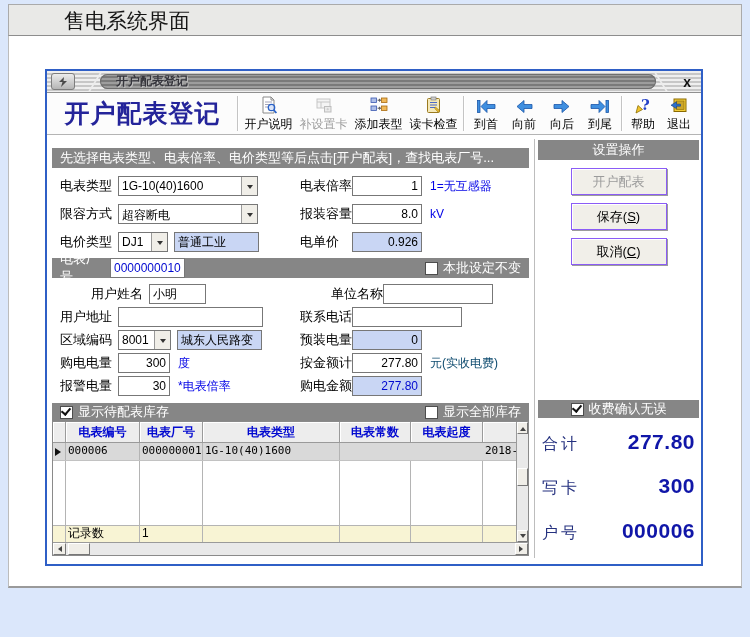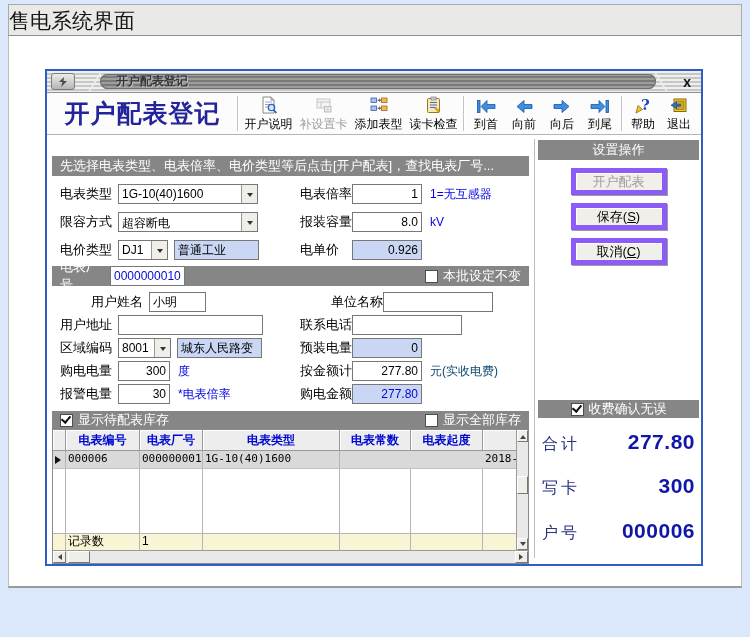"售电系统界面" .page-header { padding-left: none -> 55px }
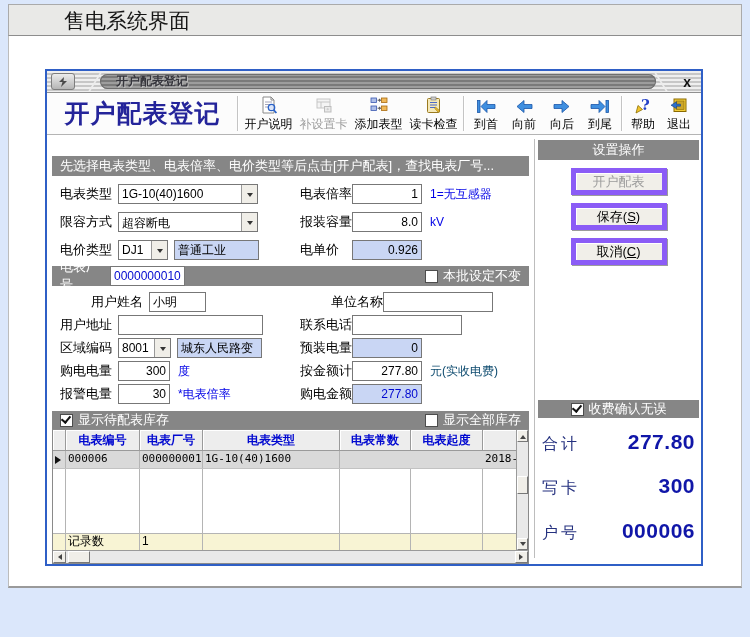"先选择电表类型、电表倍率、电价类型等后点击[开户配表]，查找电表厂号..." .left-col { top: 16px -> 8px }
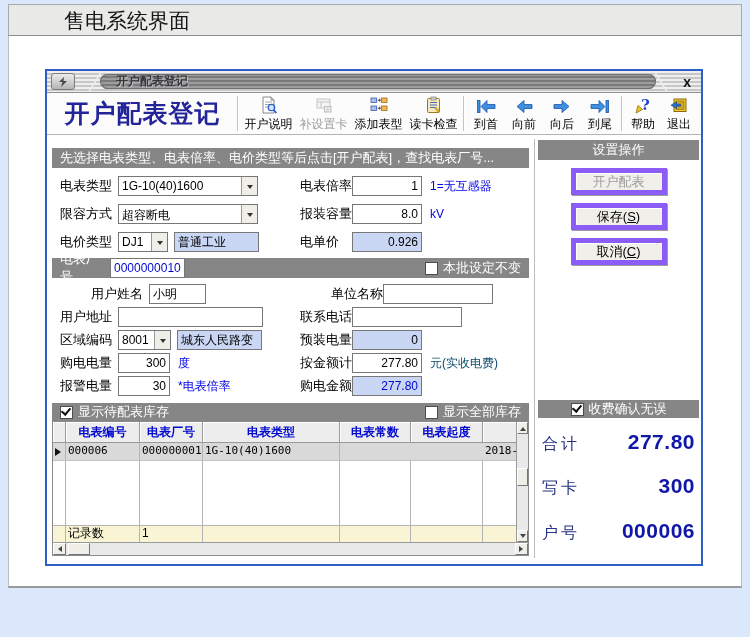"开户配表" .side-btn { border: 5px solid #8b5cf6 -> 1px solid #8b5cf6 }
